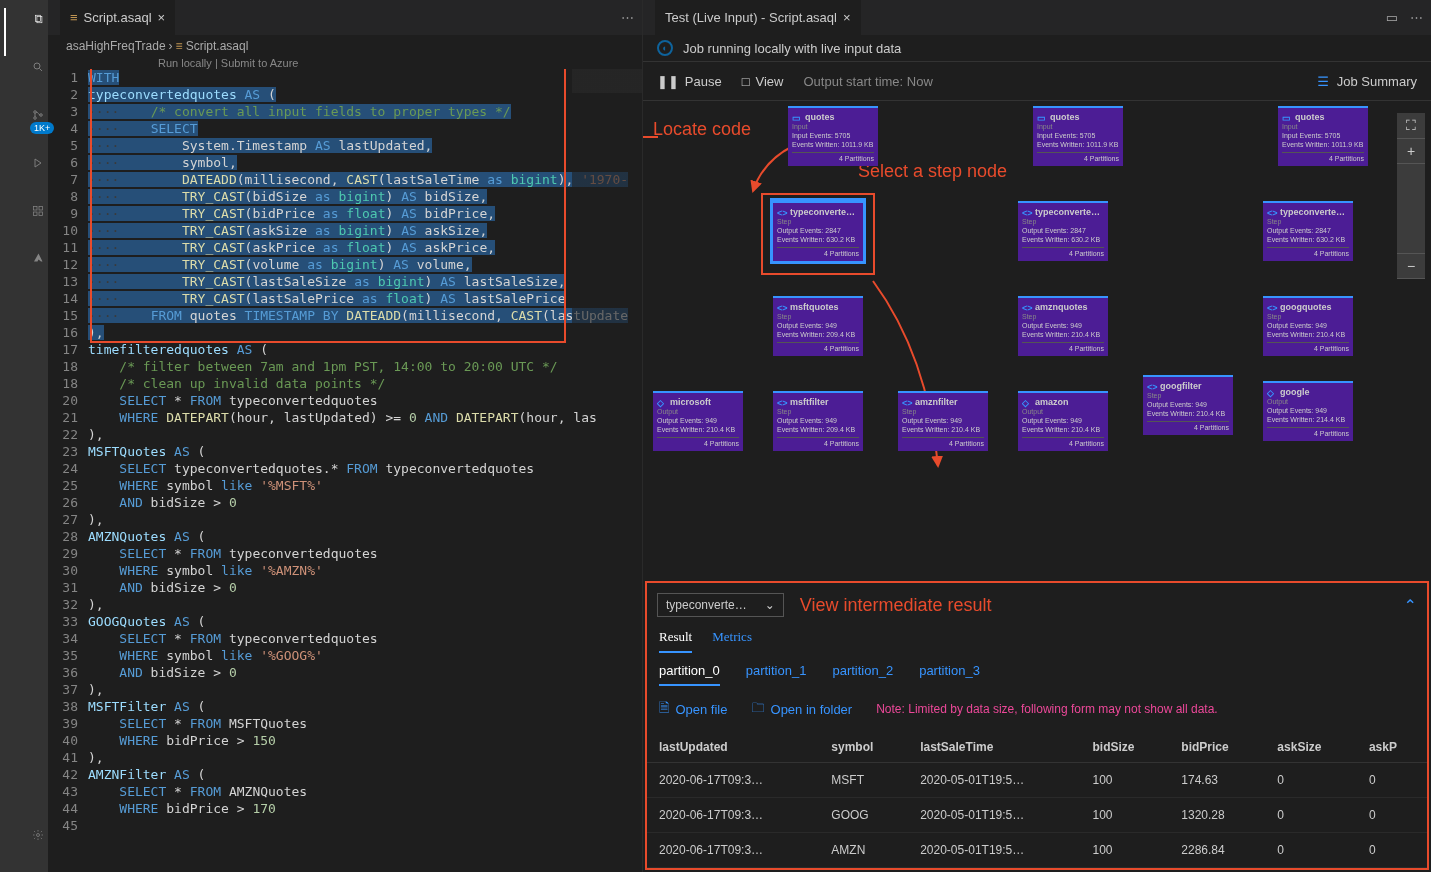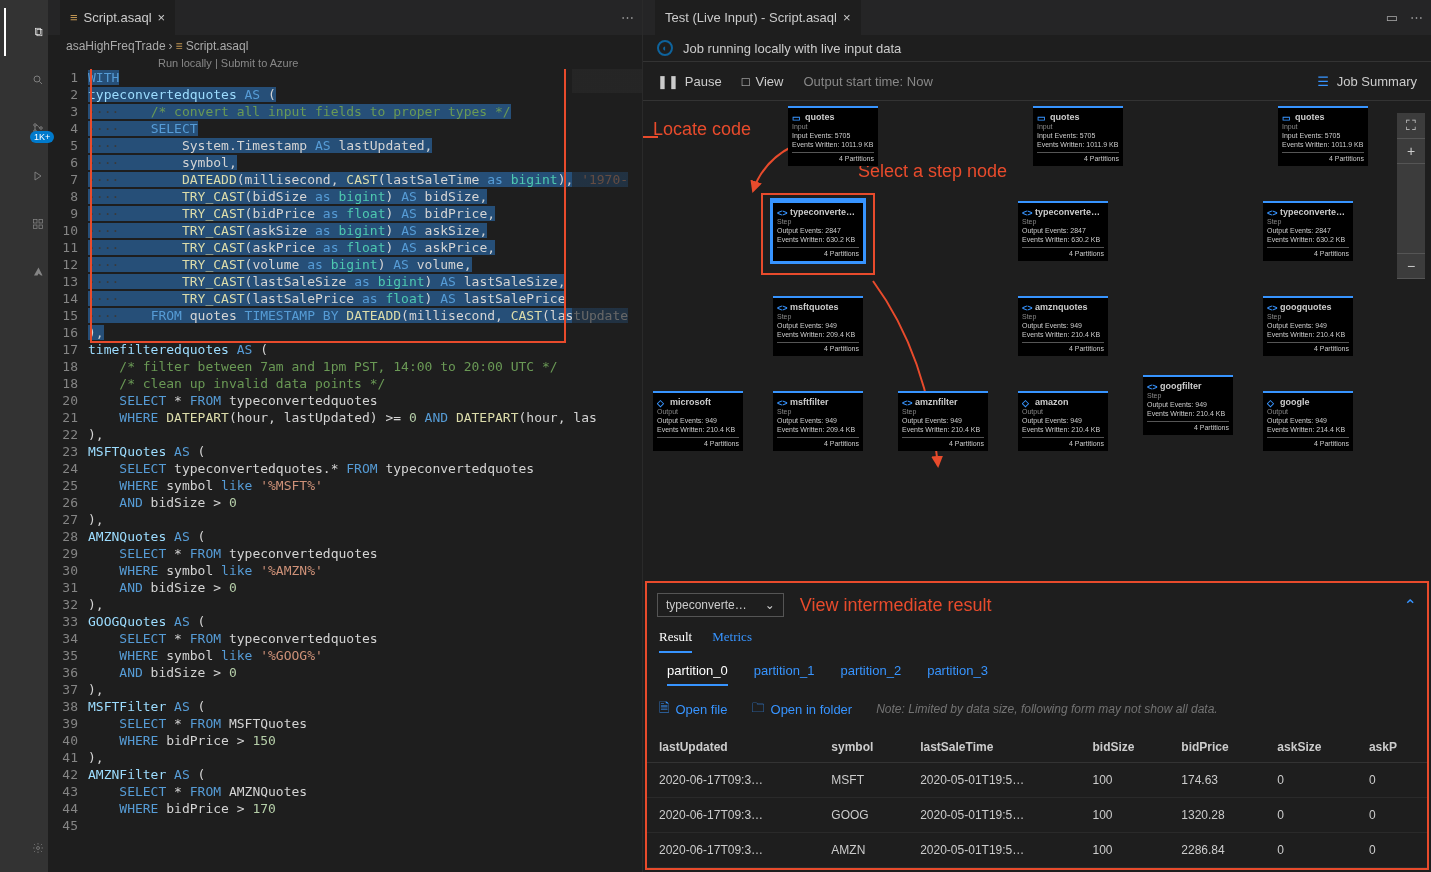"▭ quotes" .node { background: #000000 -> #4c1d95 }
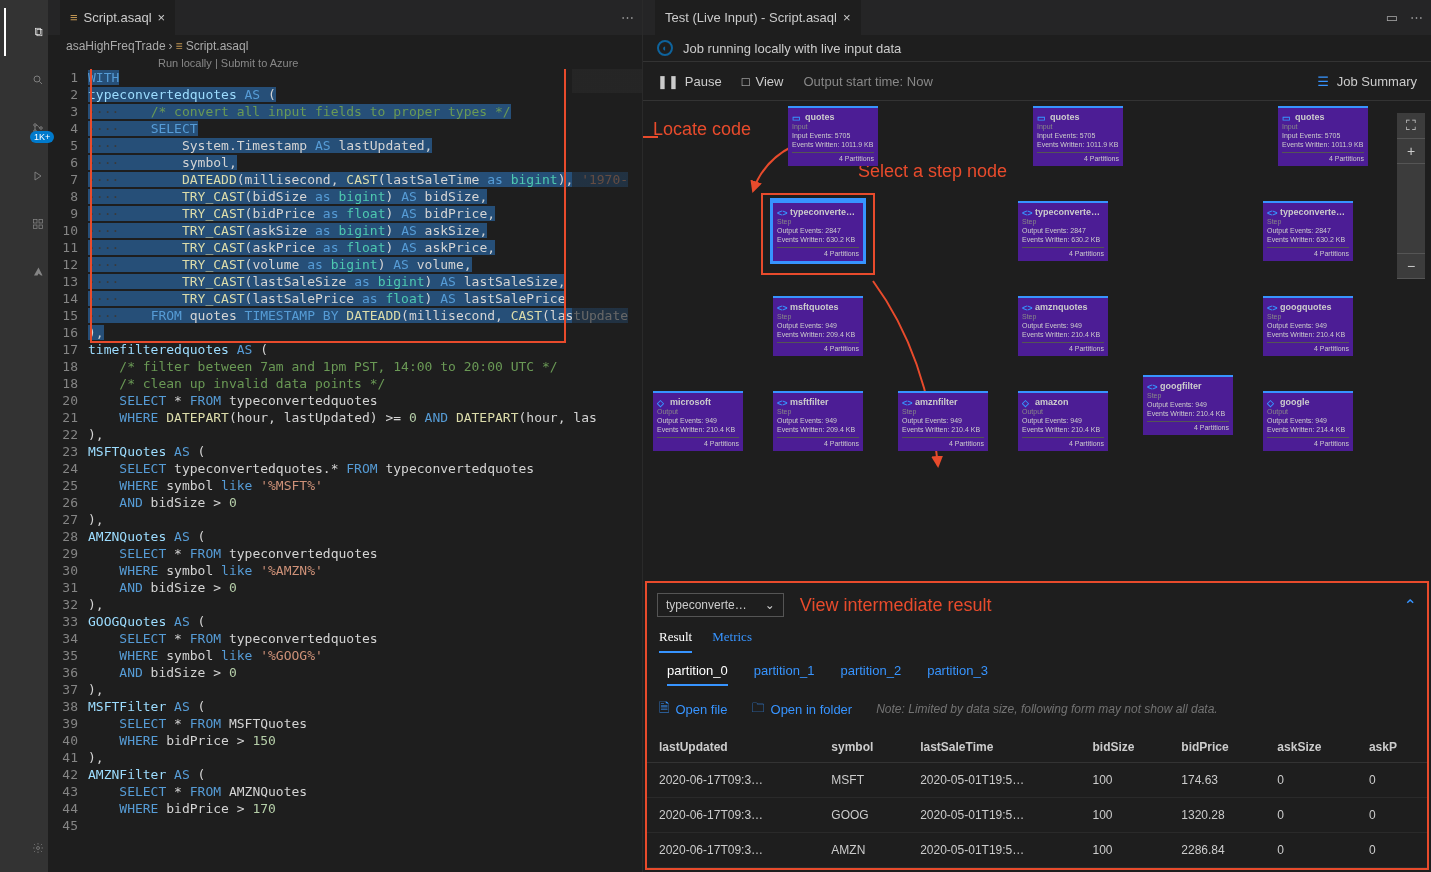"1K+" .activity-bar .icon { align-items: center -> flex-start }
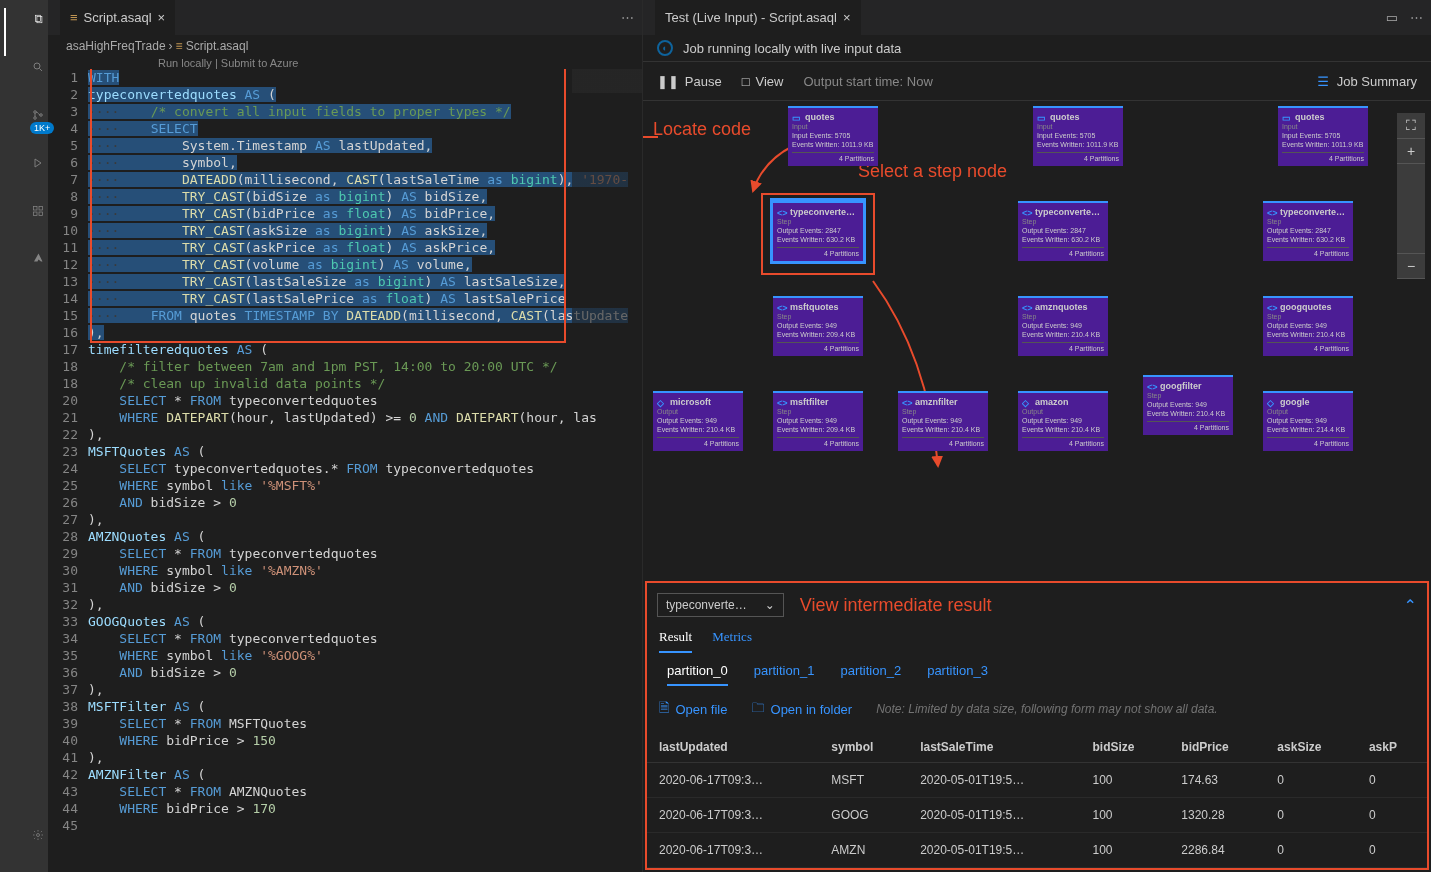"◇ google" div.node { top: 290px -> 280px }
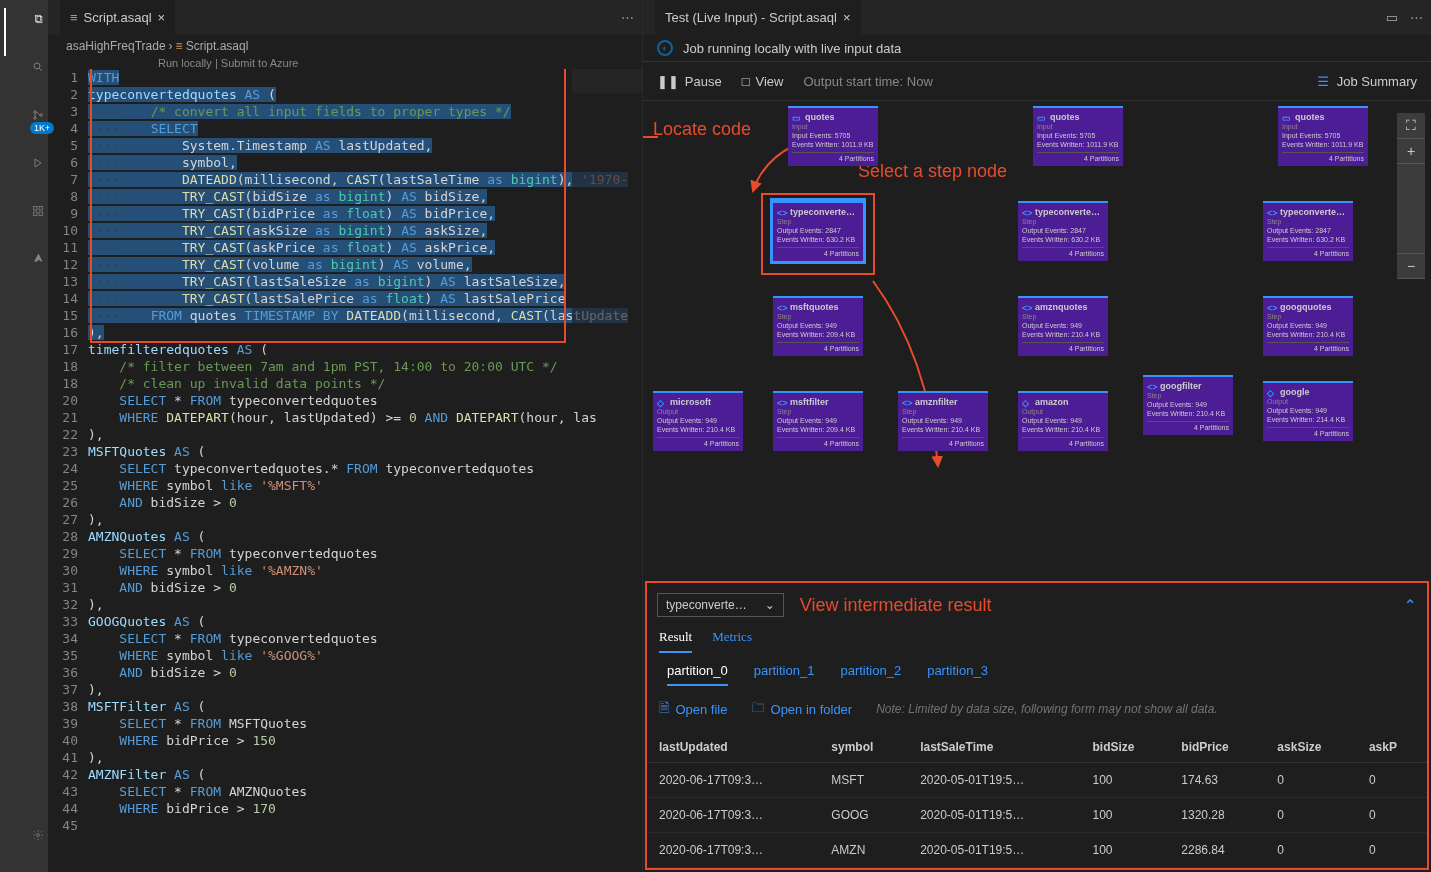"partition_0" .partition-tabs { padding: 10px 12px 0 20px -> 10px 12px 0 12px }
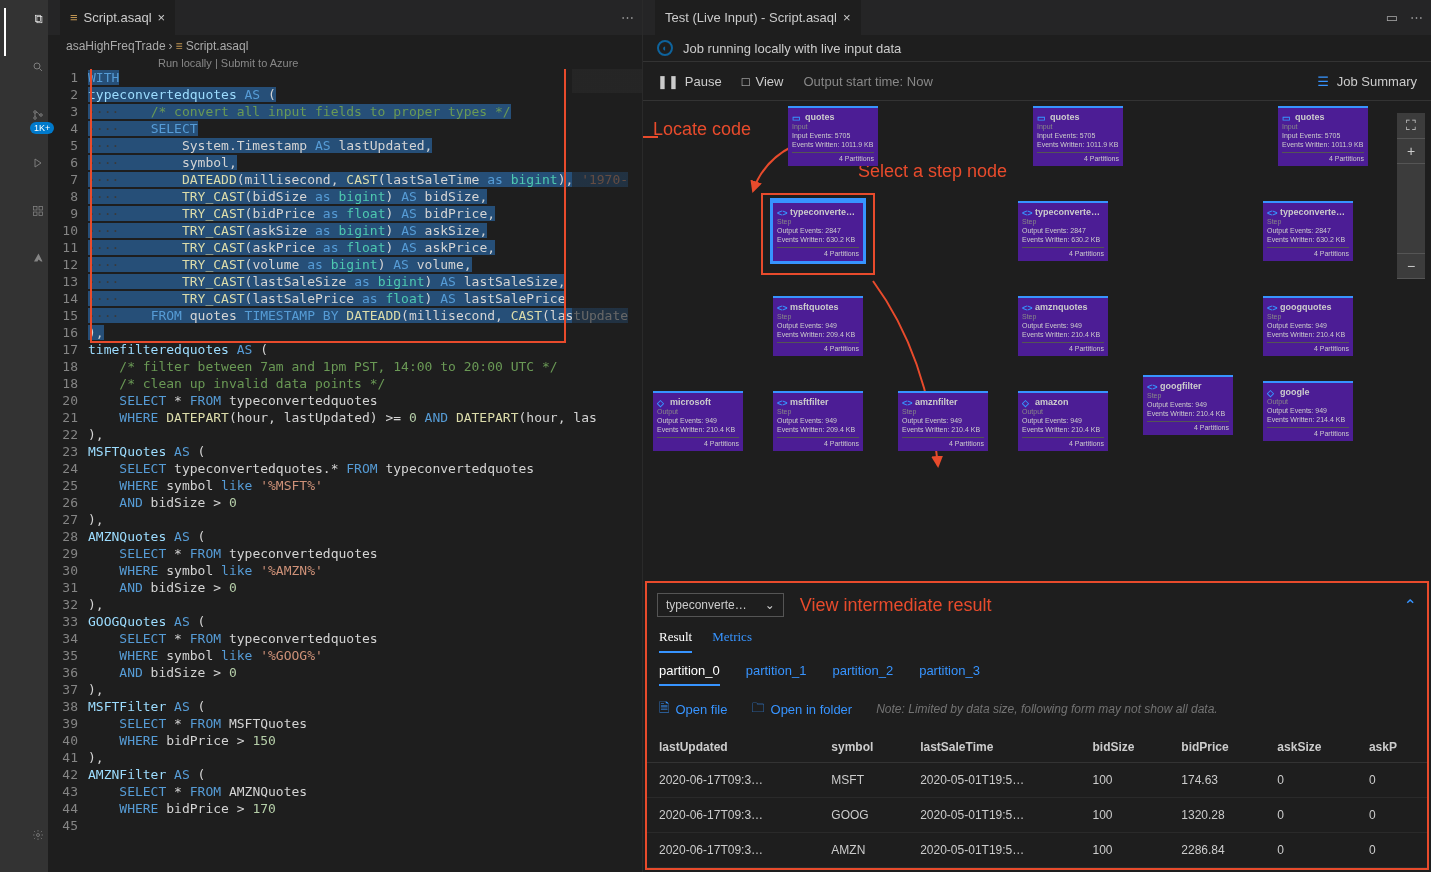"Note: Limited by data size," .file-actions .note { color: #737373 -> #ec4899; font-style: italic -> none }
